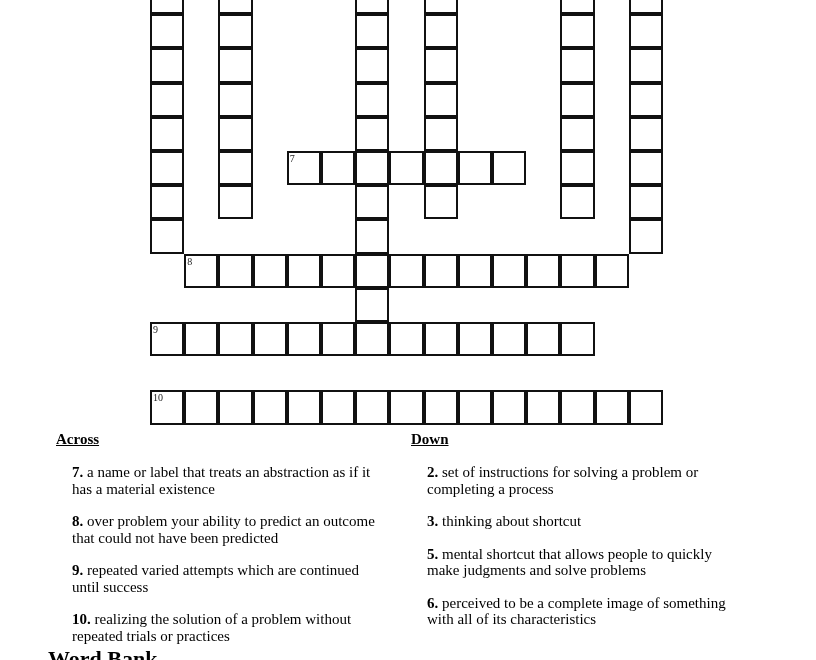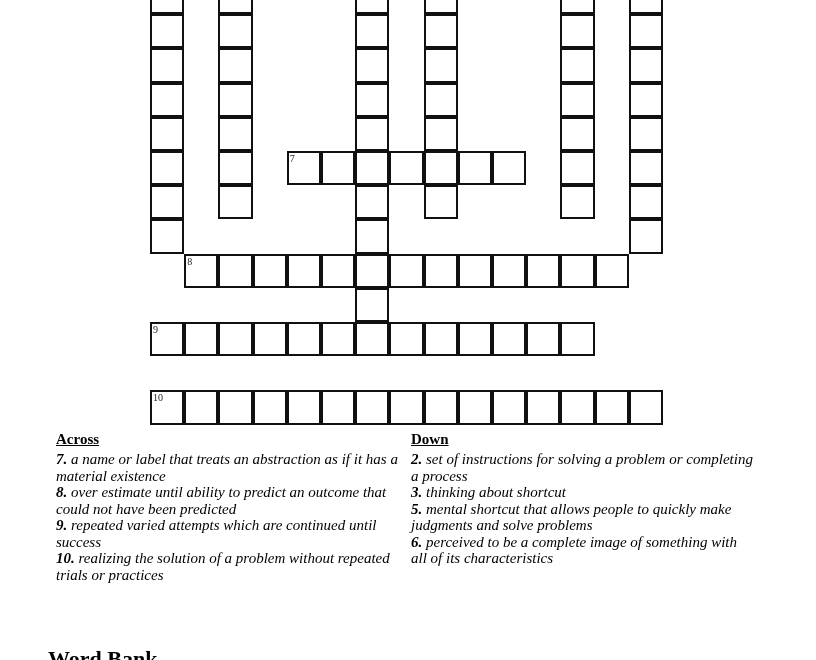"7. a name or label" .clue { font-style: italic -> none; margin: 0 -> 16px }
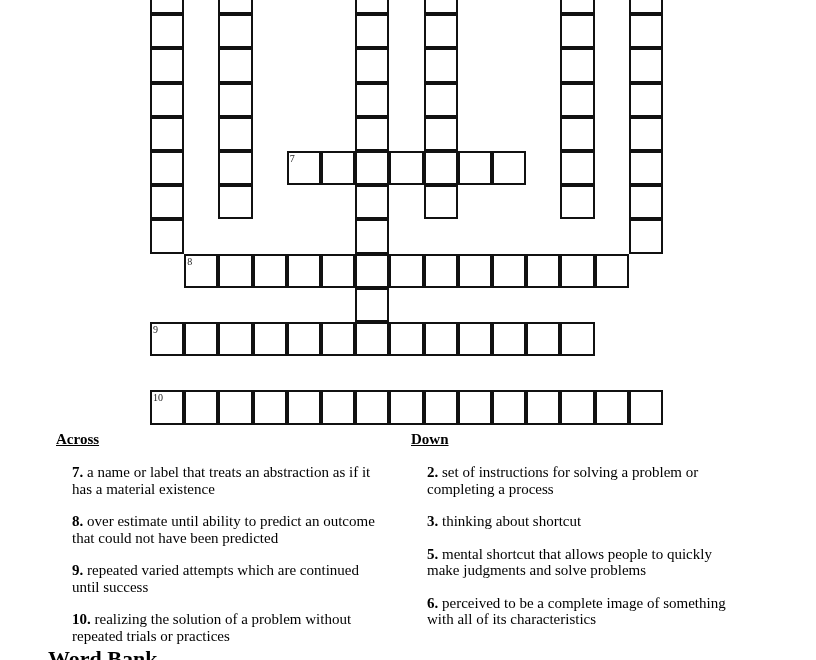"over estimate until ability to" span { text: estimate until -> problem your }
